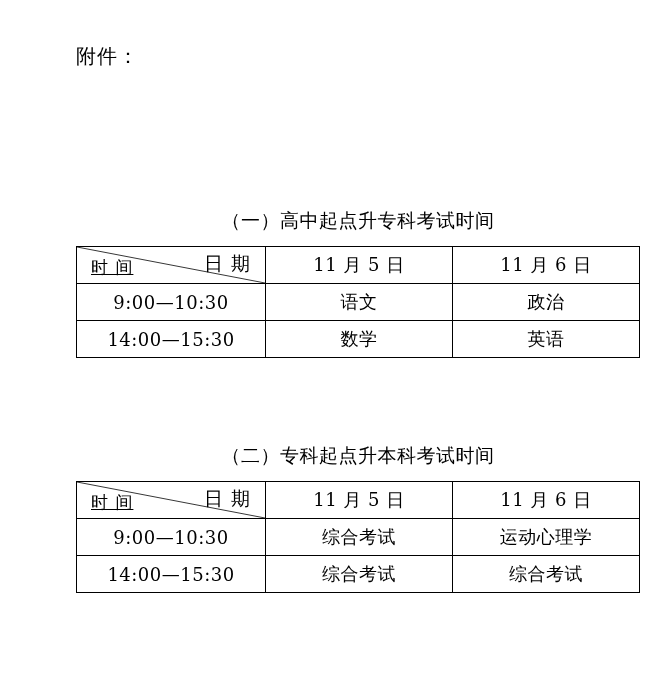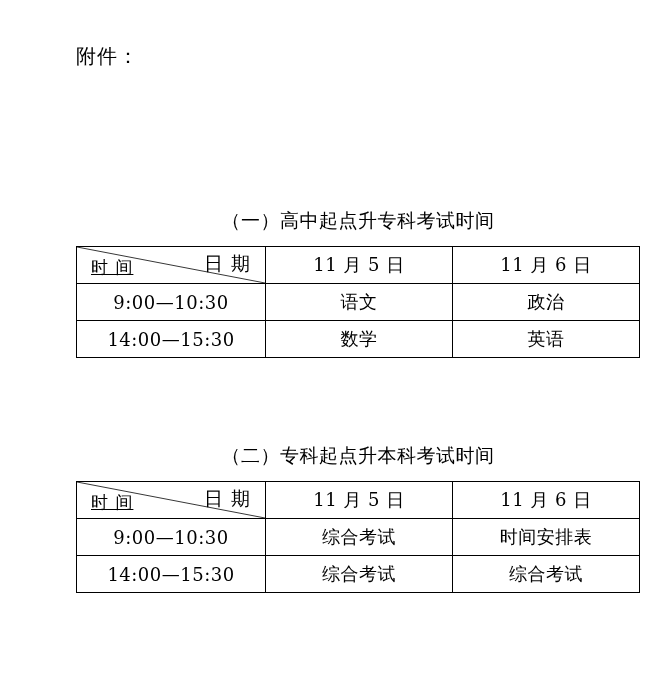"时间安排表" td.subject-cell { text: 时间安排表 -> 运动心理学 }
